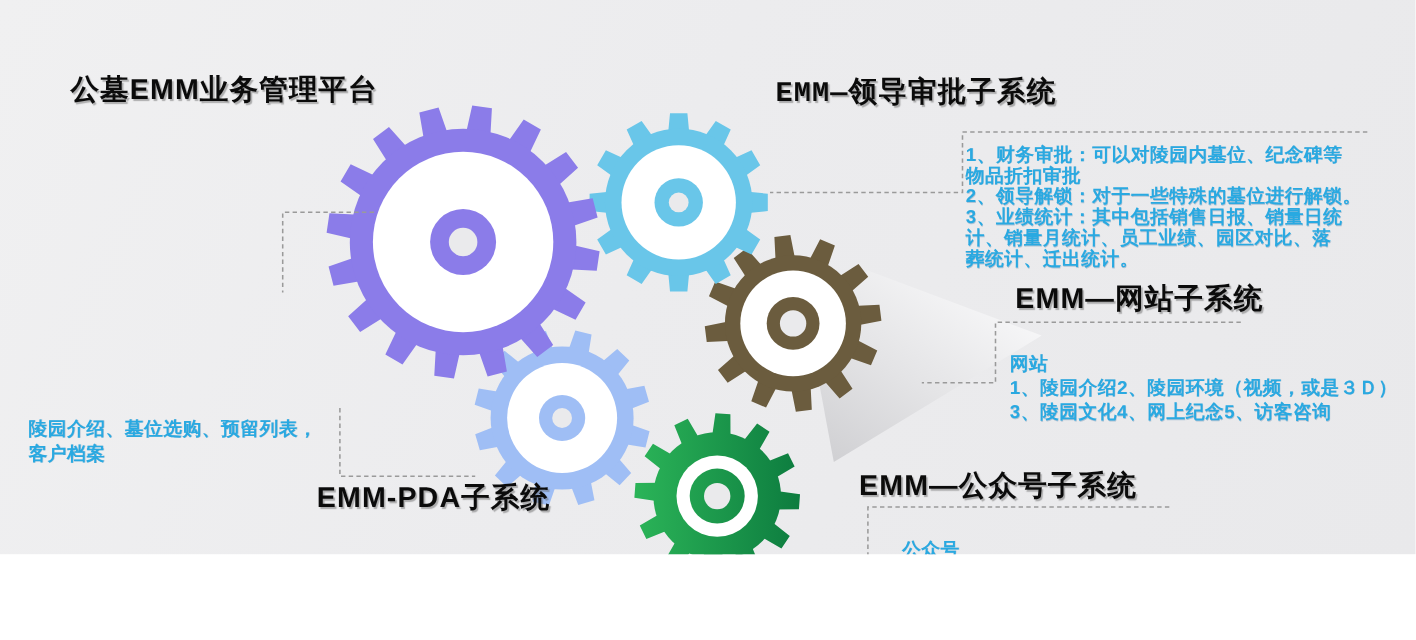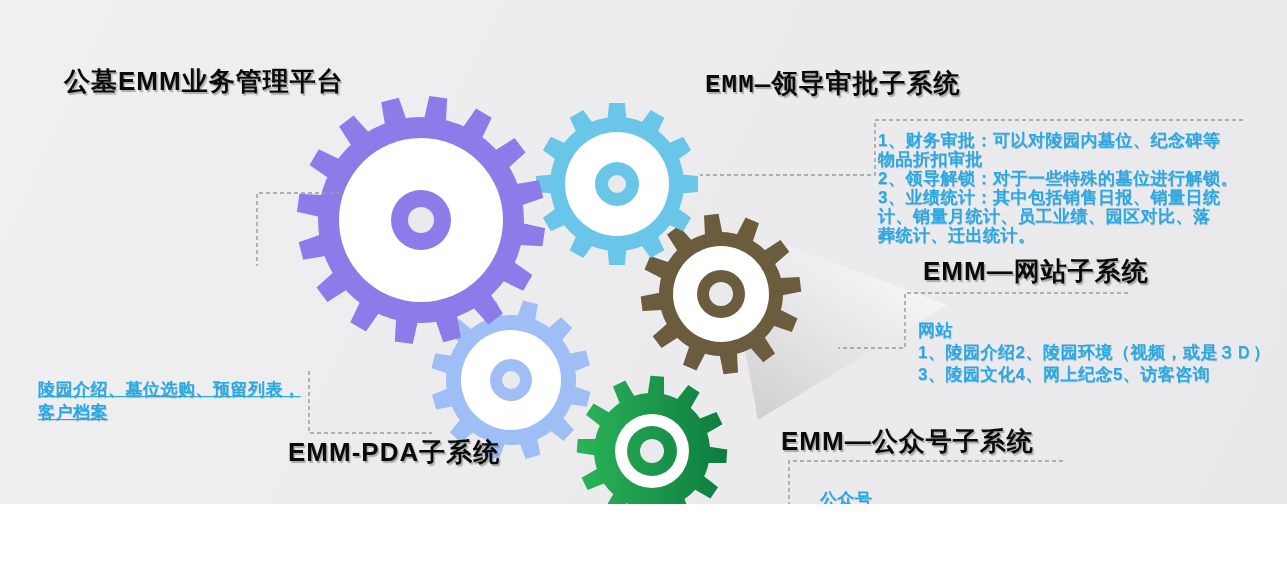"陵园介绍、墓位选购、预留列表，" #note-pda { left: 38px -> 26px; text-decoration: underline -> none }
